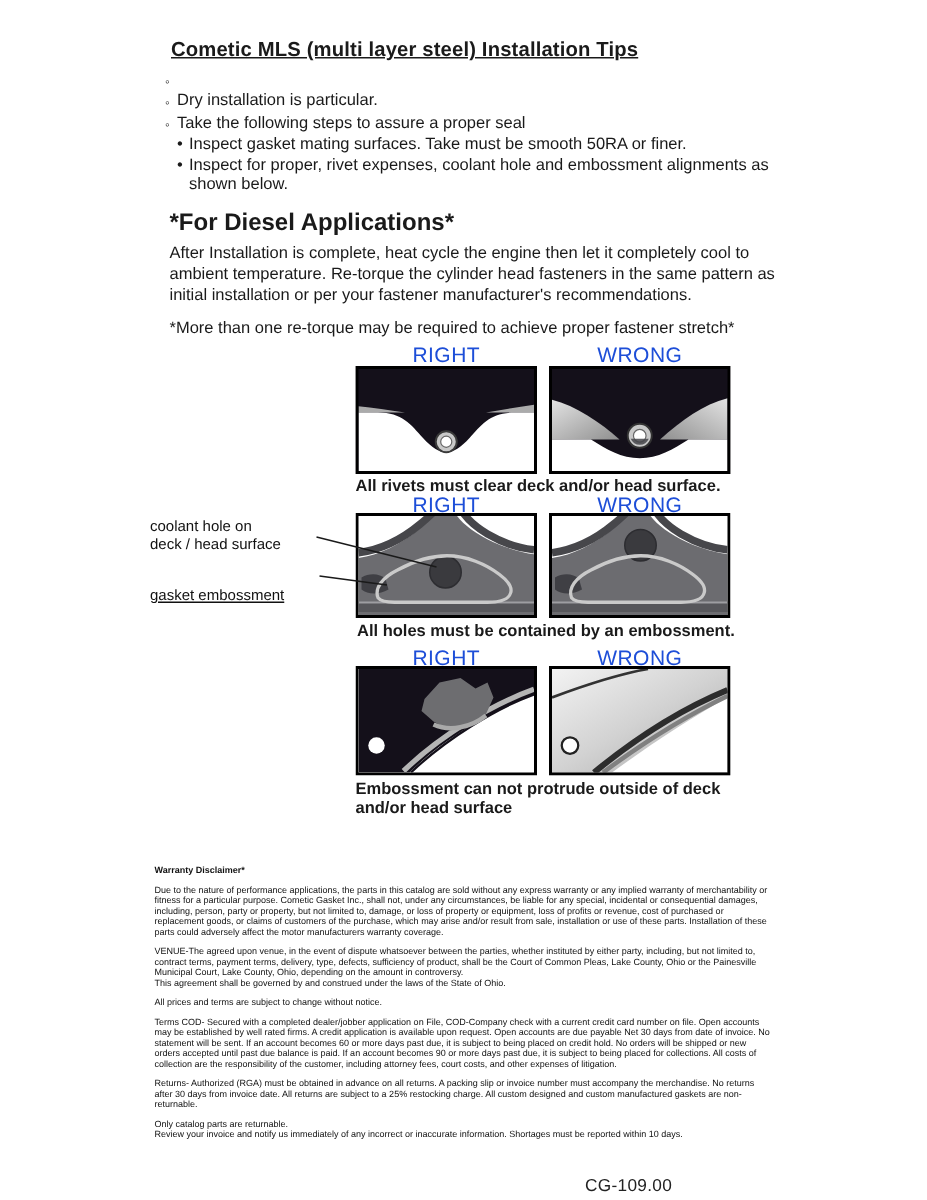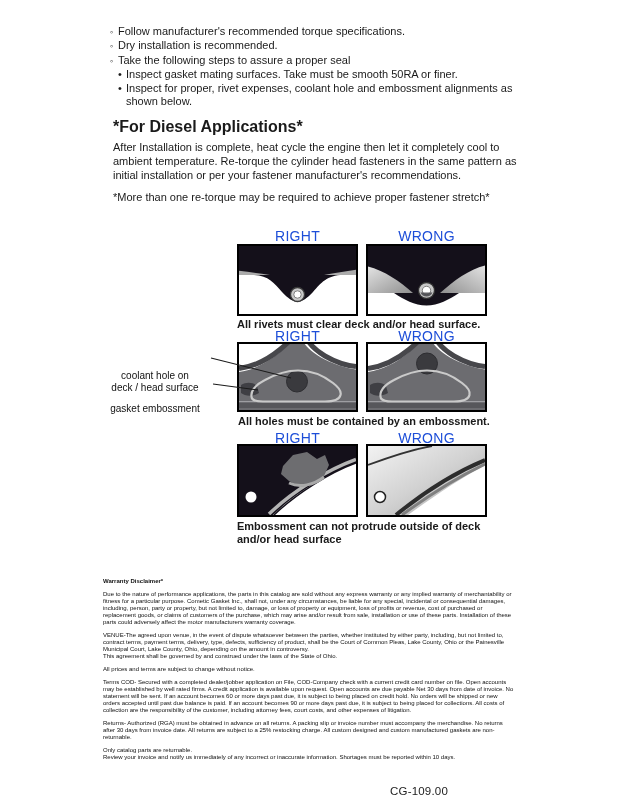"Cometic MLS (multi layer steel)" div.title { html: none -> <div>Cometic MLS (multi layer steel) Installation Tips</div> }
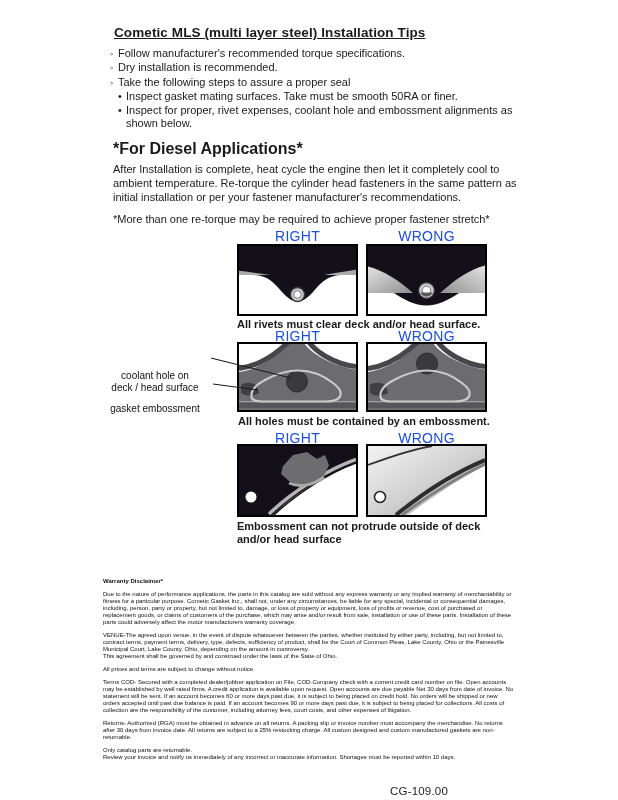"Follow manufacturer's recommended torque" span { html: <span>Follow manufacturer's recommended torque specifications.</span> -> none }
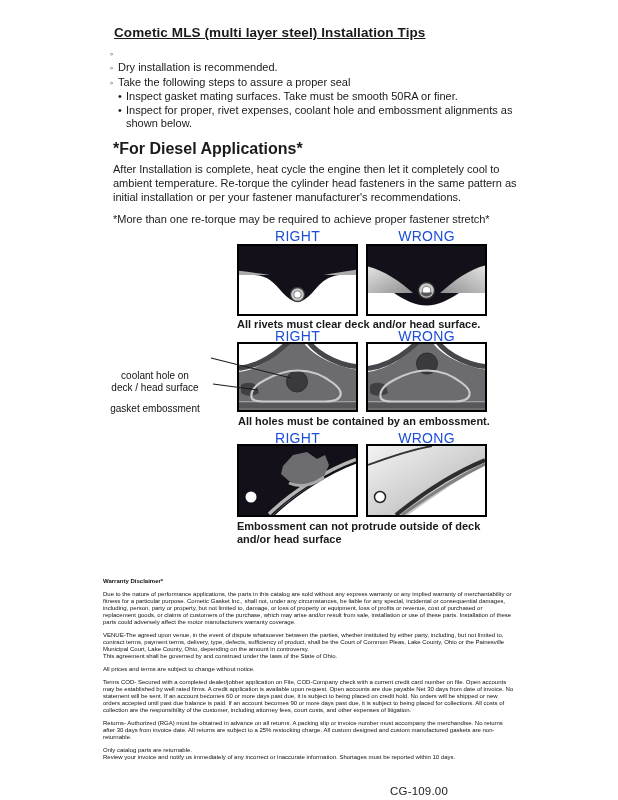"Dry installation is recommended." span { text: recommended -> particular }
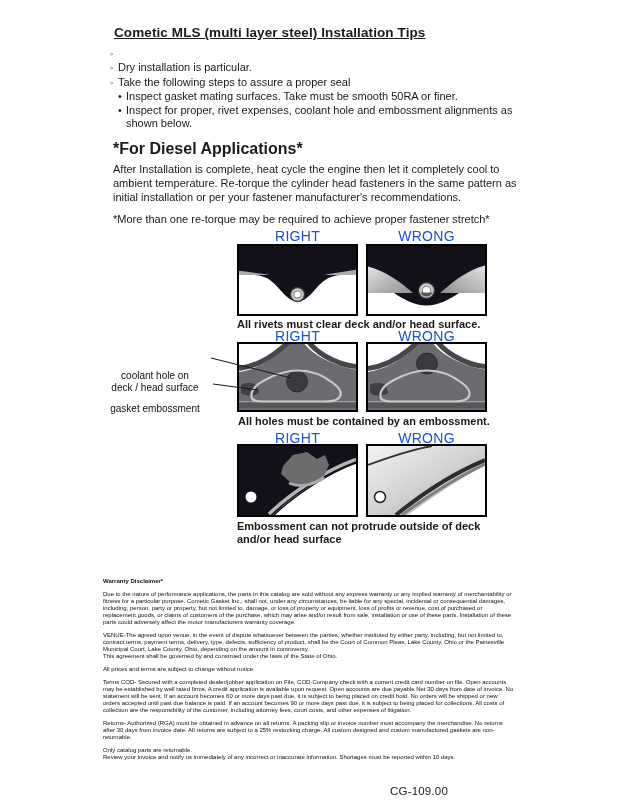"coolant hole on" .slabel { margin-top: 24px -> none; text-align: center -> left }
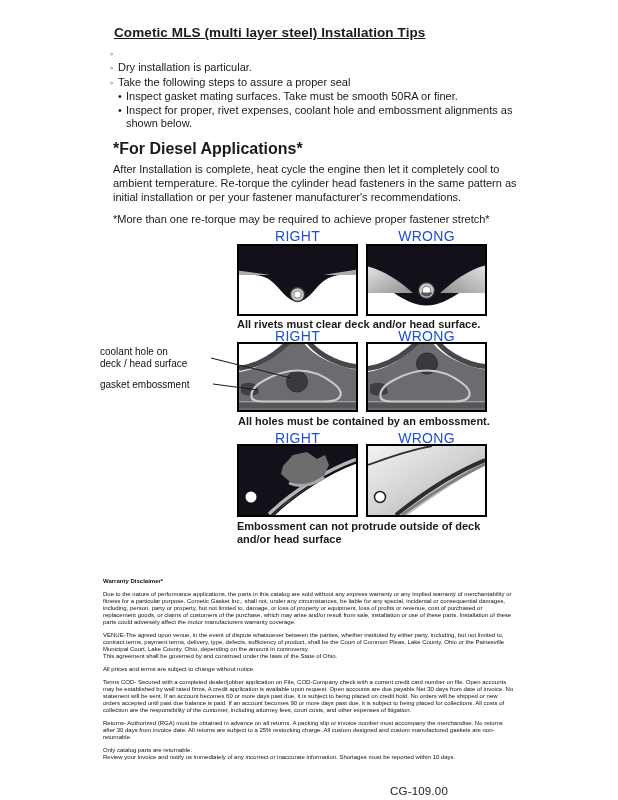"gasket embossment" div.slabel { text-decoration: none -> underline; top: 151px -> 164px }
